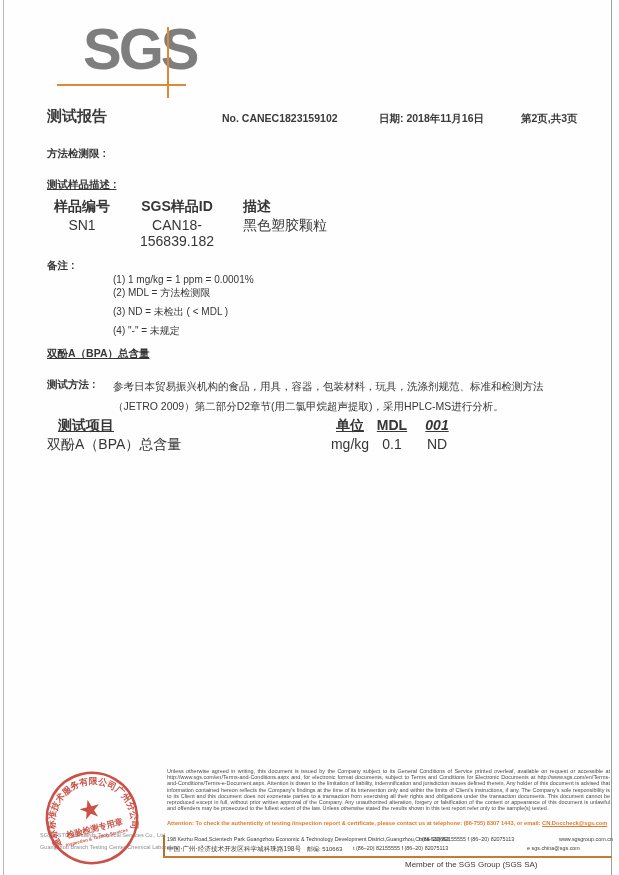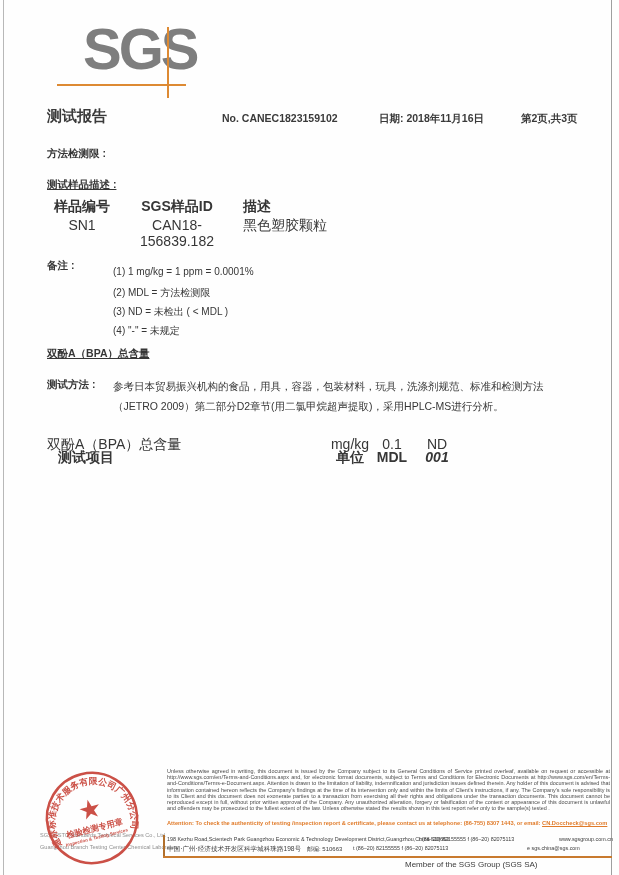"(1) 1 mg/kg = 1" div.note { top: 266px -> 274px }
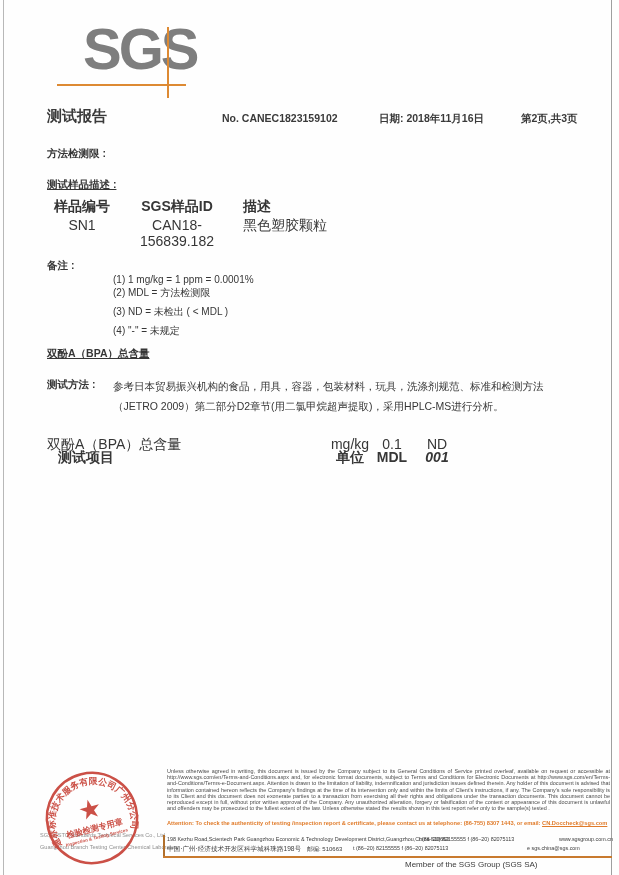"测试项目" .rt-h { margin-top: 32px -> none; text-decoration: none -> underline }
